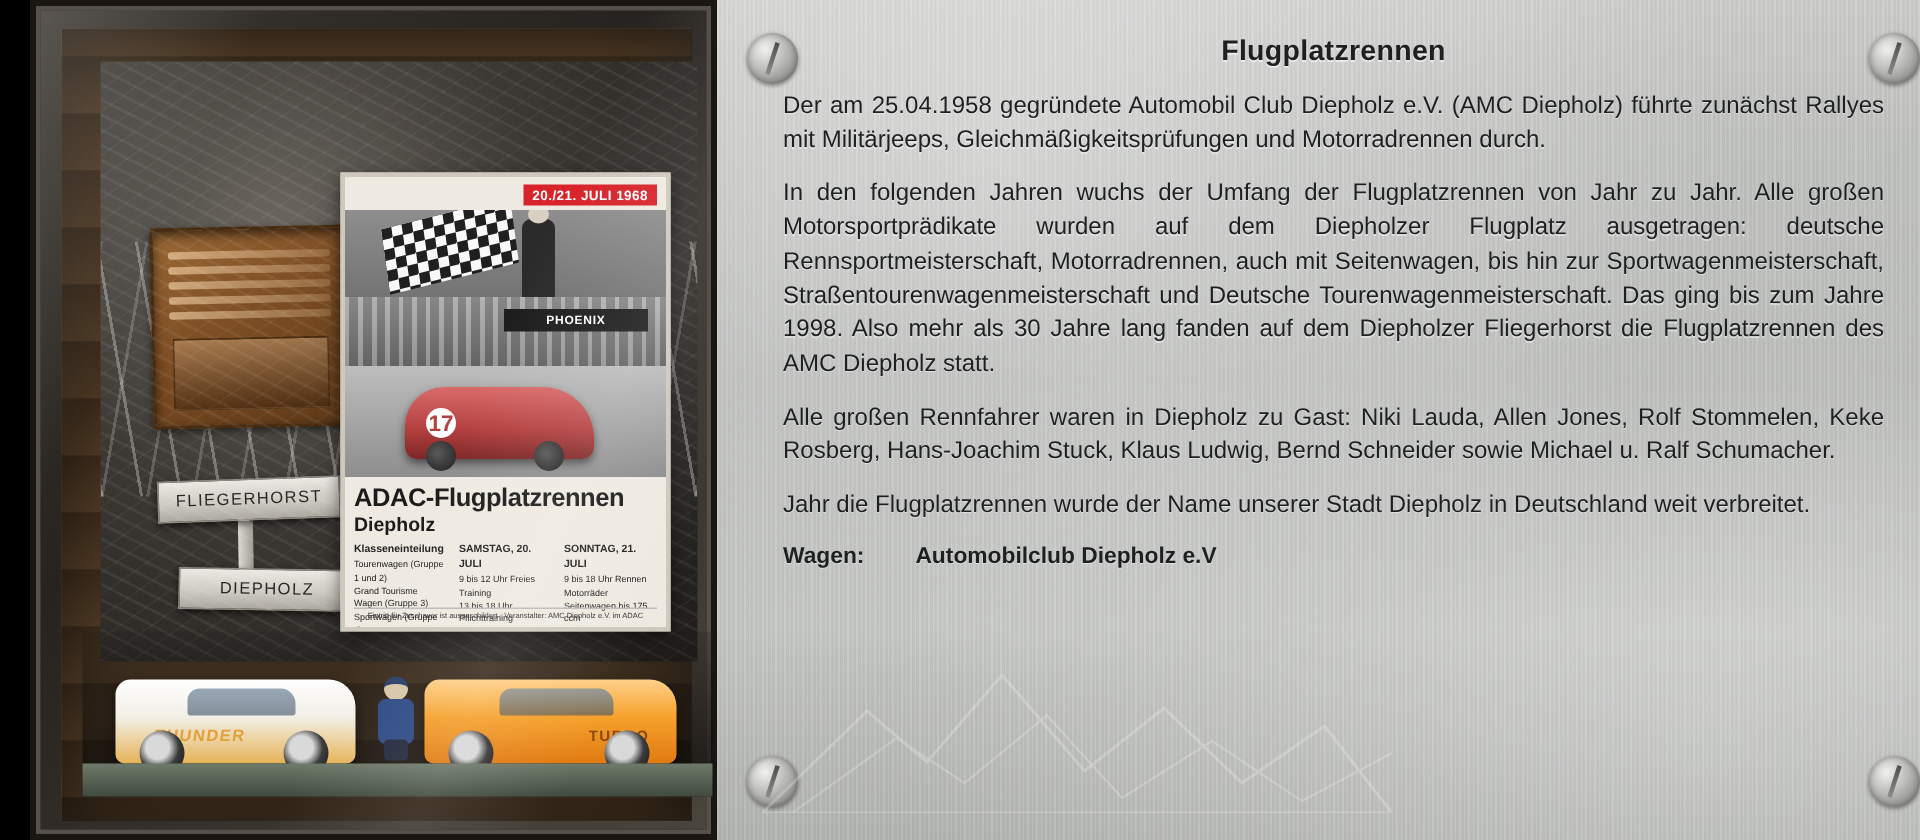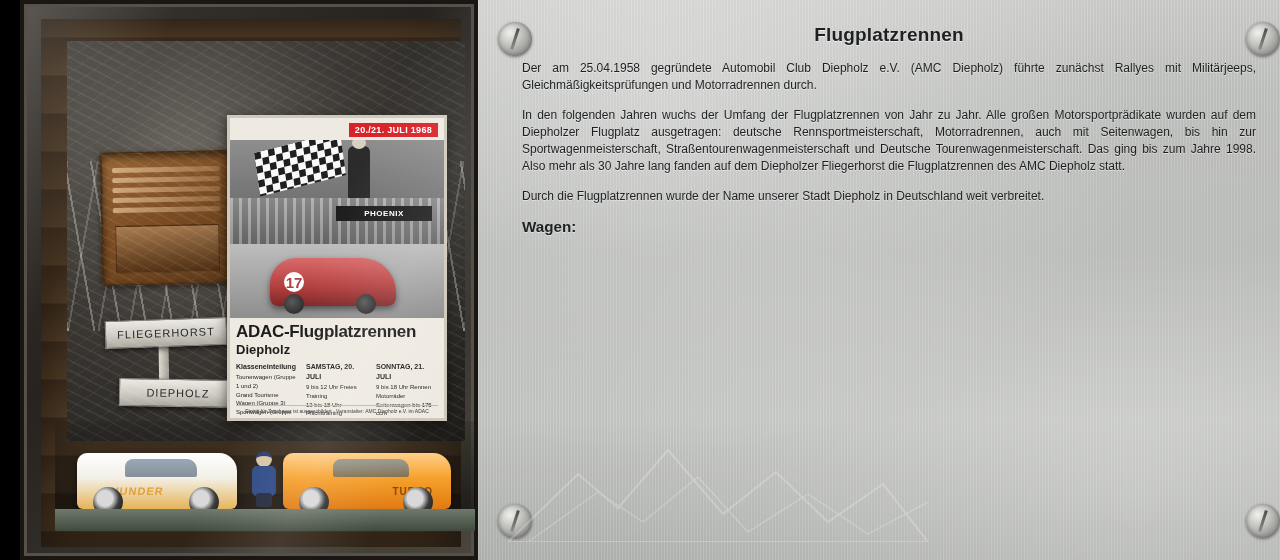"Der am 25.04.1958 gegründete Automobil" .plaque-body p { font-size: 12px -> 16px }
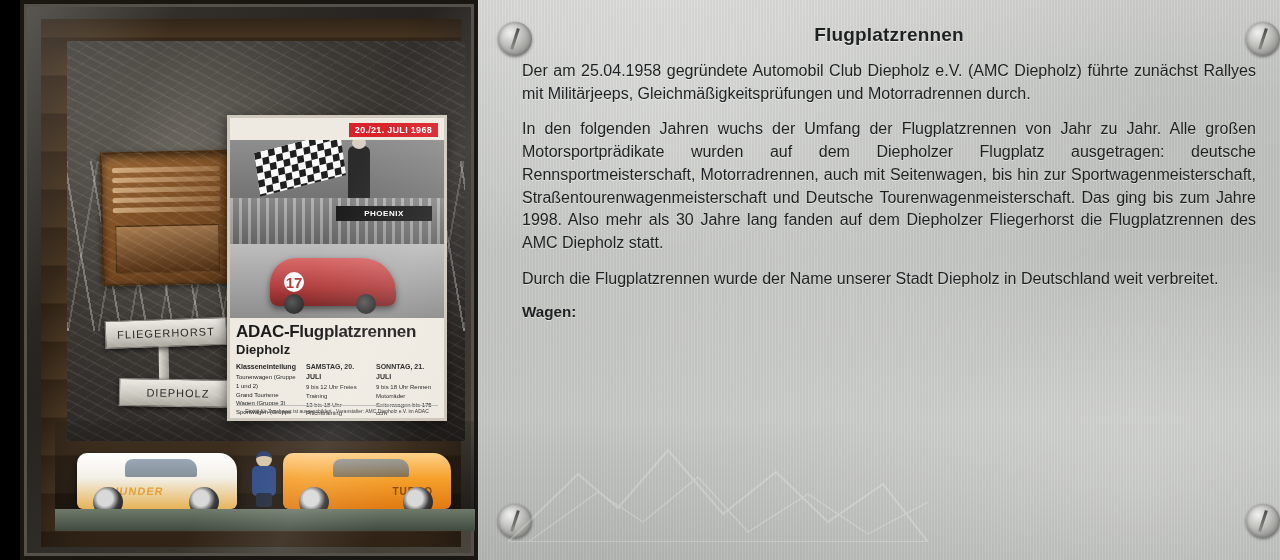"Alle großen Rennfahrer waren in" p { html: none -> <p>Alle großen Rennfahrer waren in Diepholz zu Gast: Niki Lauda, Allen Jones, Rolf Stommelen, Keke Rosberg, Hans-Joachim Stuck, Klaus Ludwig, Bernd Schneider sowie Michael u. Ralf Schumacher.</p> }
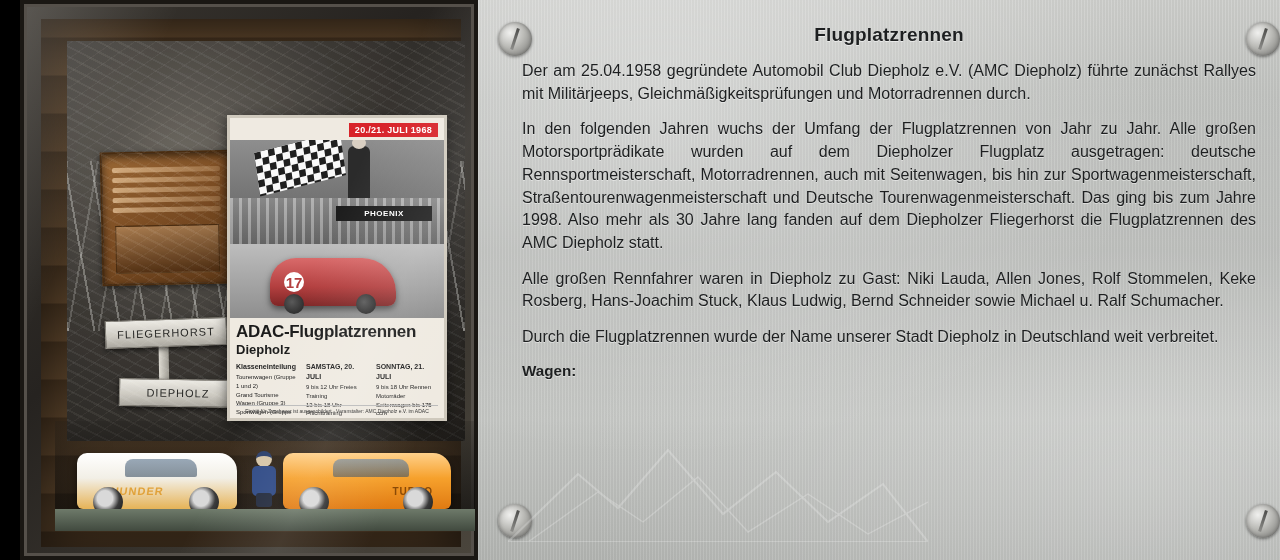"Durch die Flugplatzrennen wurde der" p { text: Durch -> Jahr }
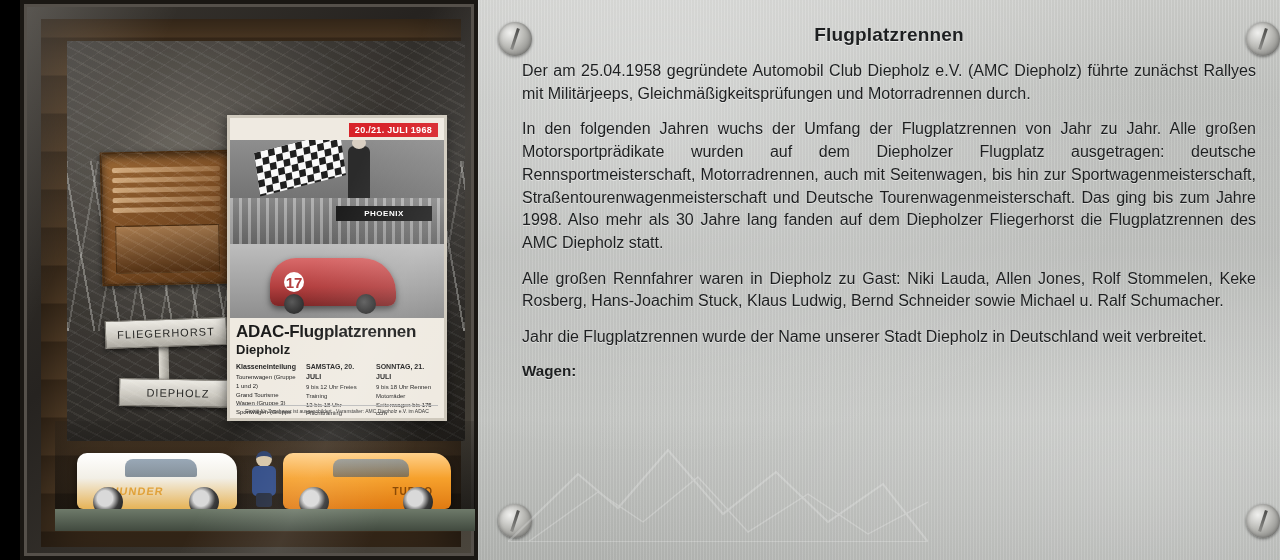"Automobilclub Diepholz e.V" span { html: none -> <span>Automobilclub Diepholz e.V</span> }
